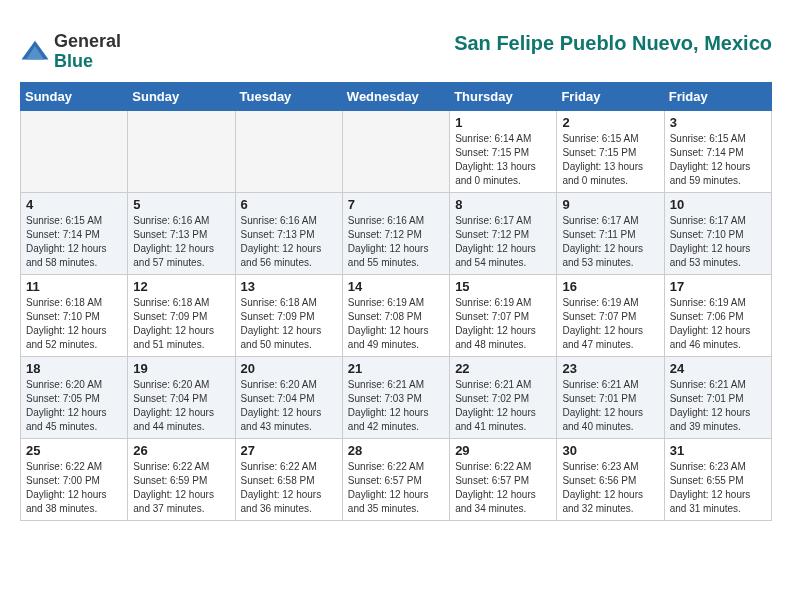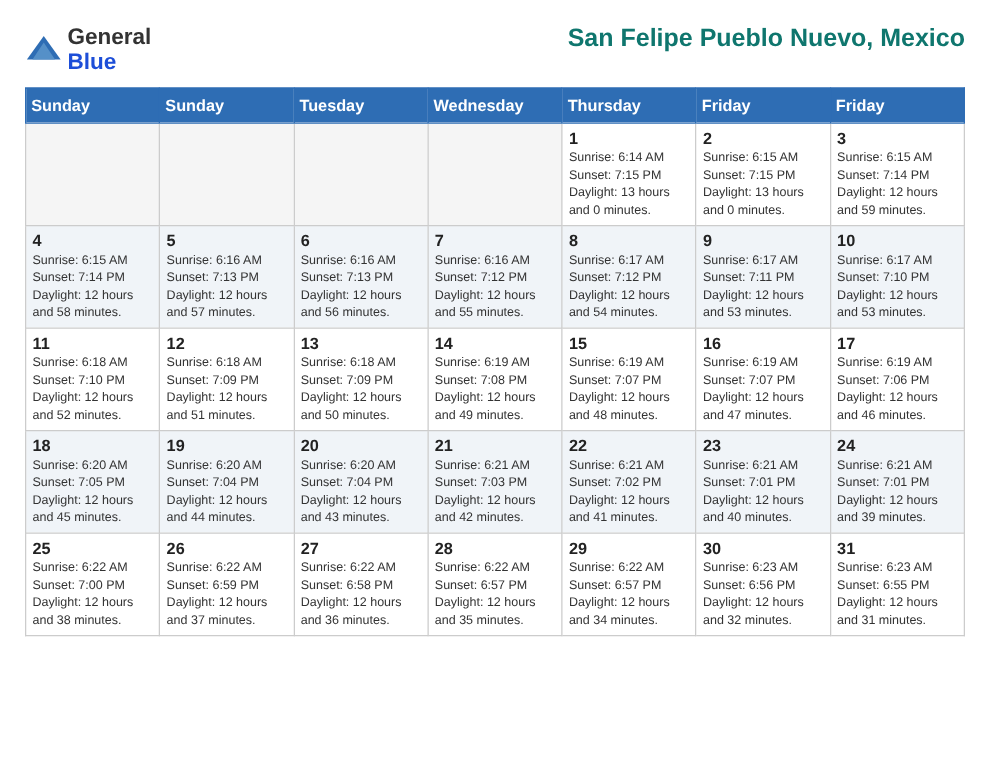"General" .header { margin-top: none -> 12px }
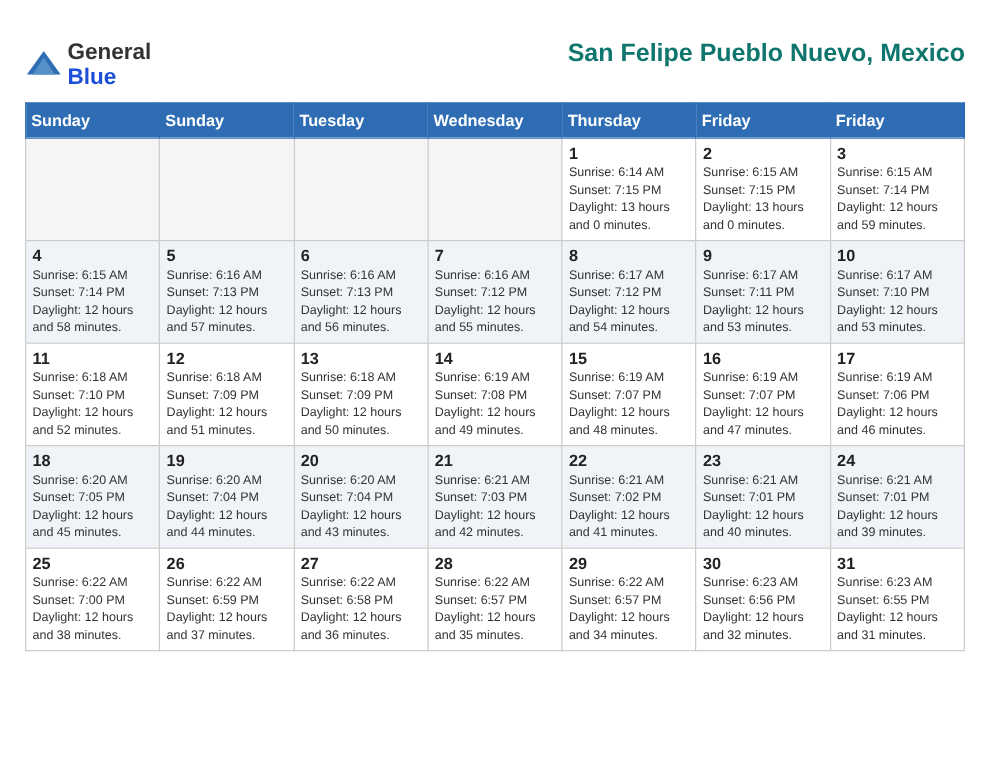"Blue" .logo-blue { color: #1d4ed8 -> #0f766e }
